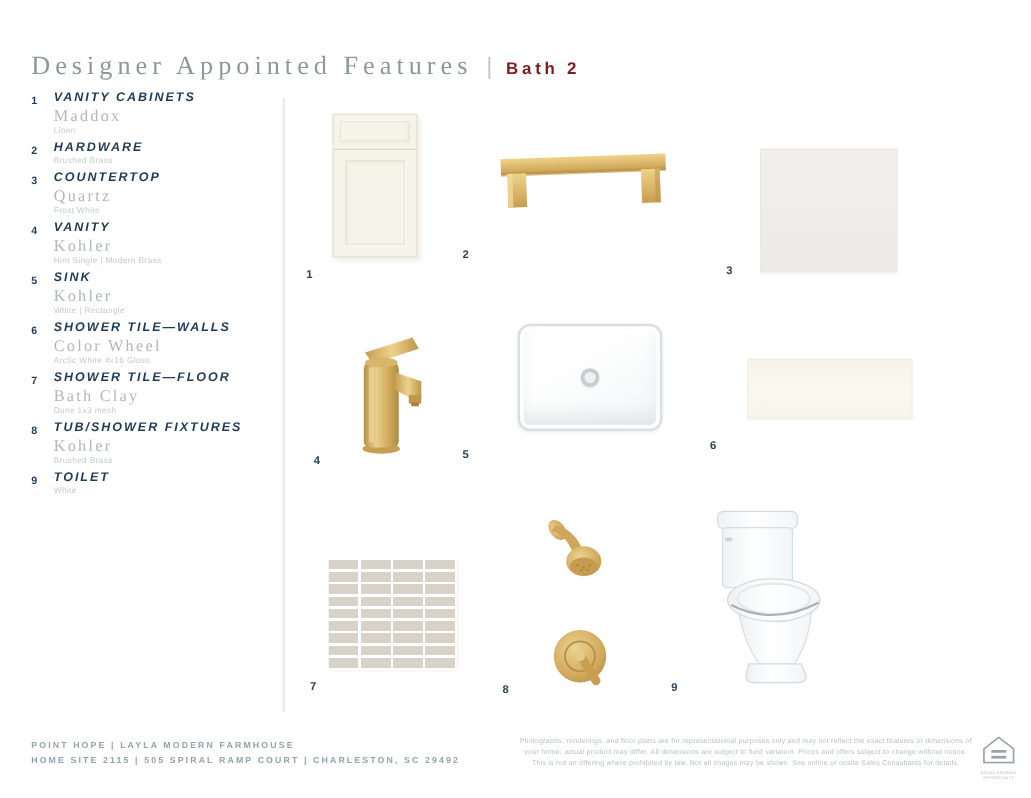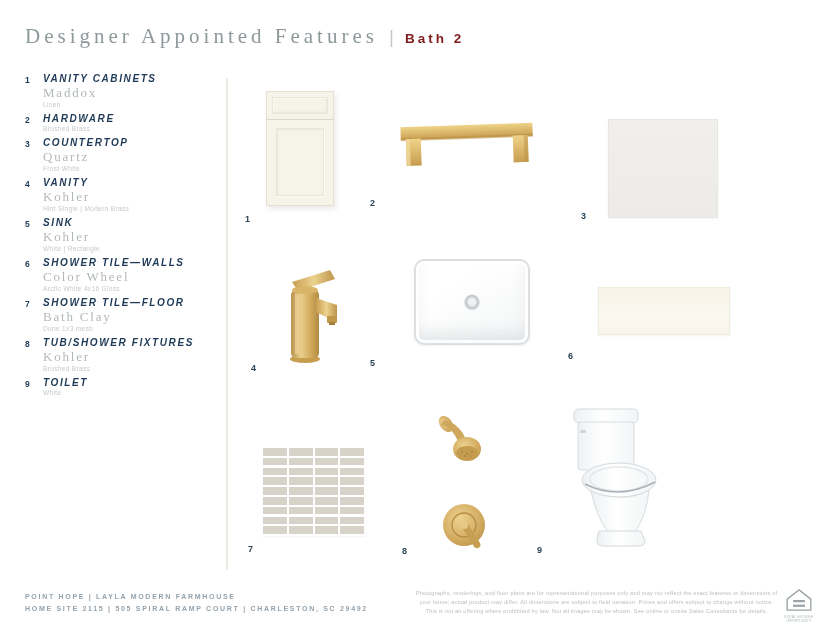"Designer Appointed Features" .header { top: 24px -> 40px }
